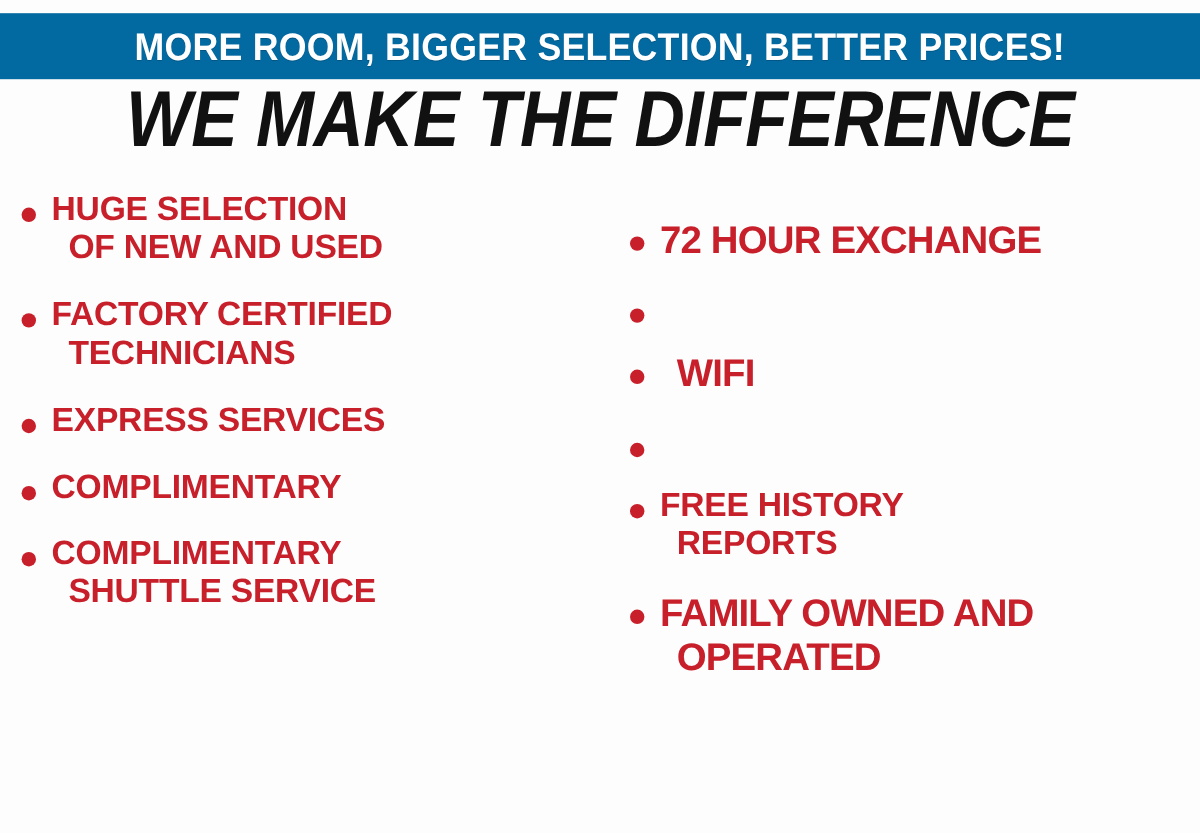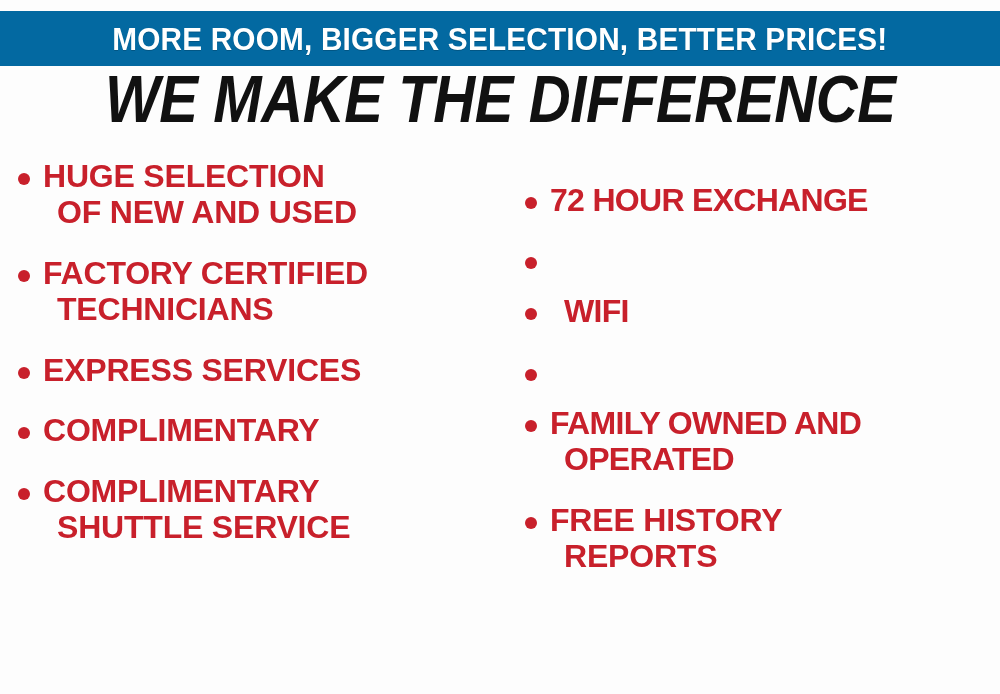"HUGE SELECTION" .bullet-text { font-size: 32px -> 28px }
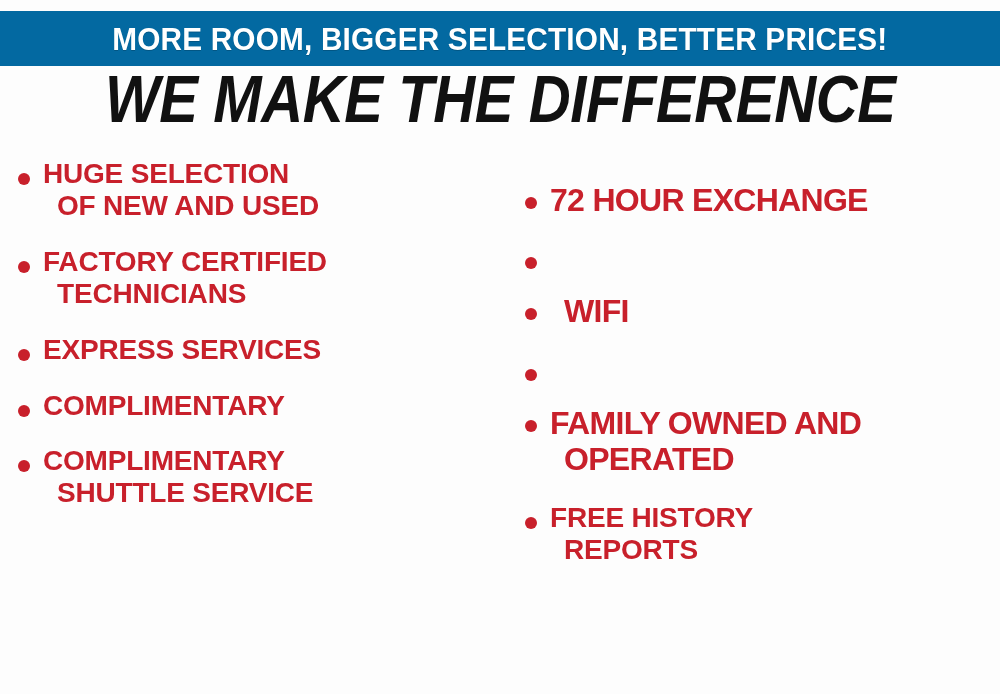"FAMILY OWNED AND" div.bullet-item { order: before "FREE HISTORY" -> after "FREE HISTORY" }
